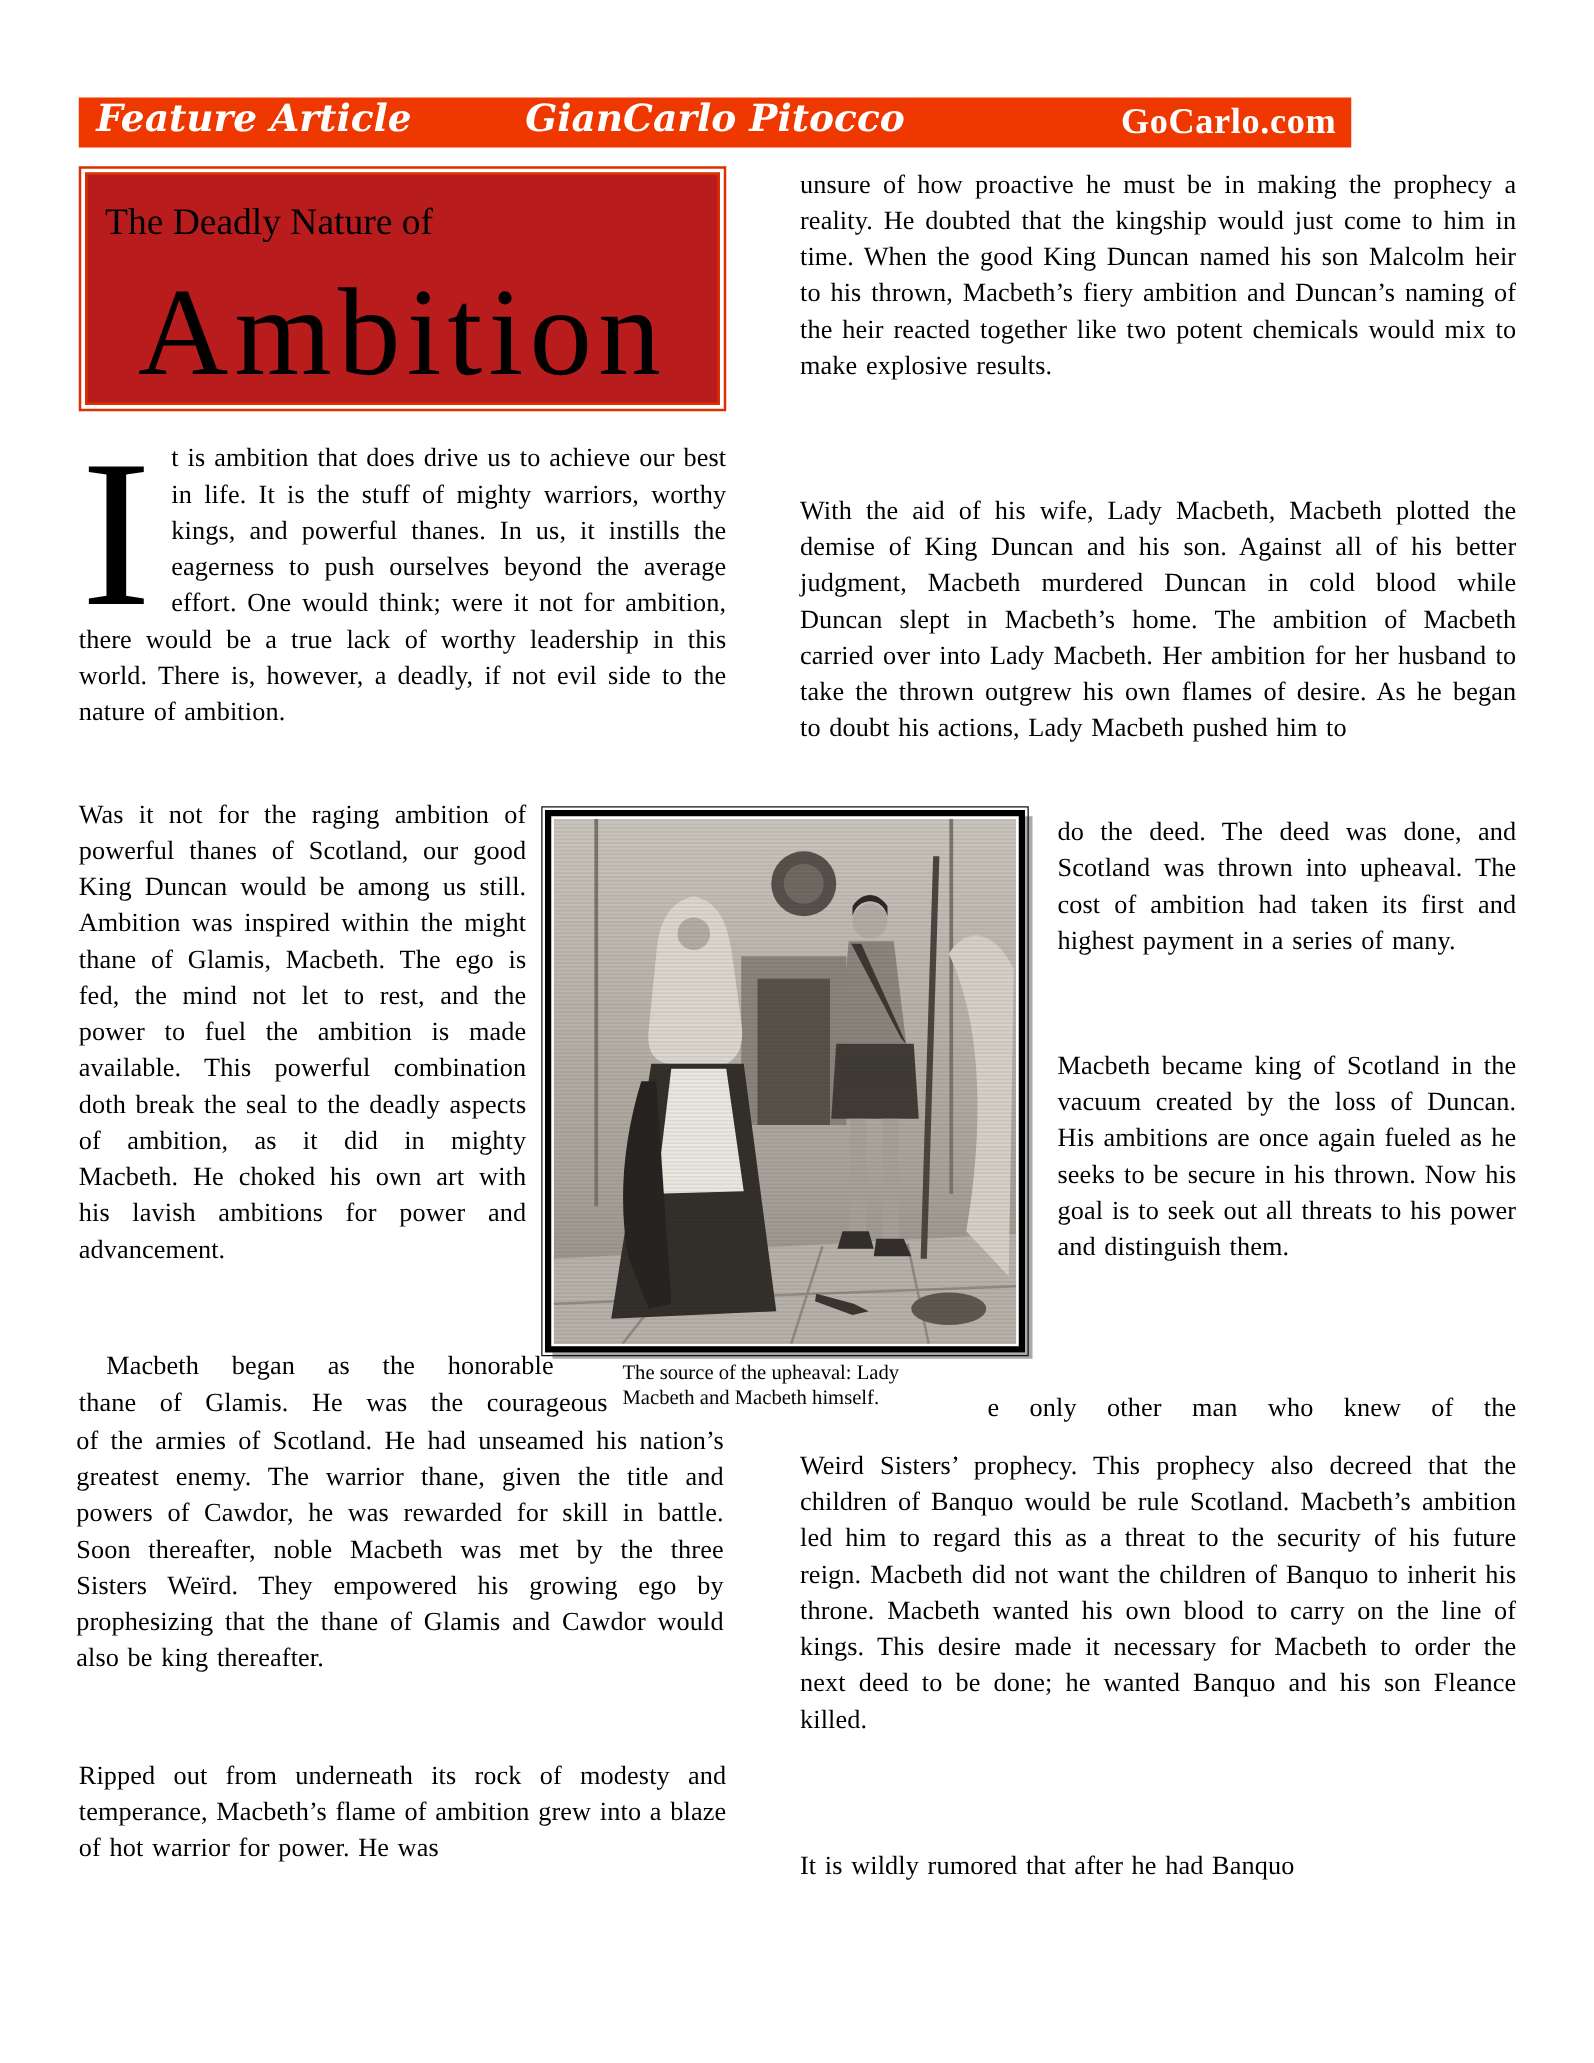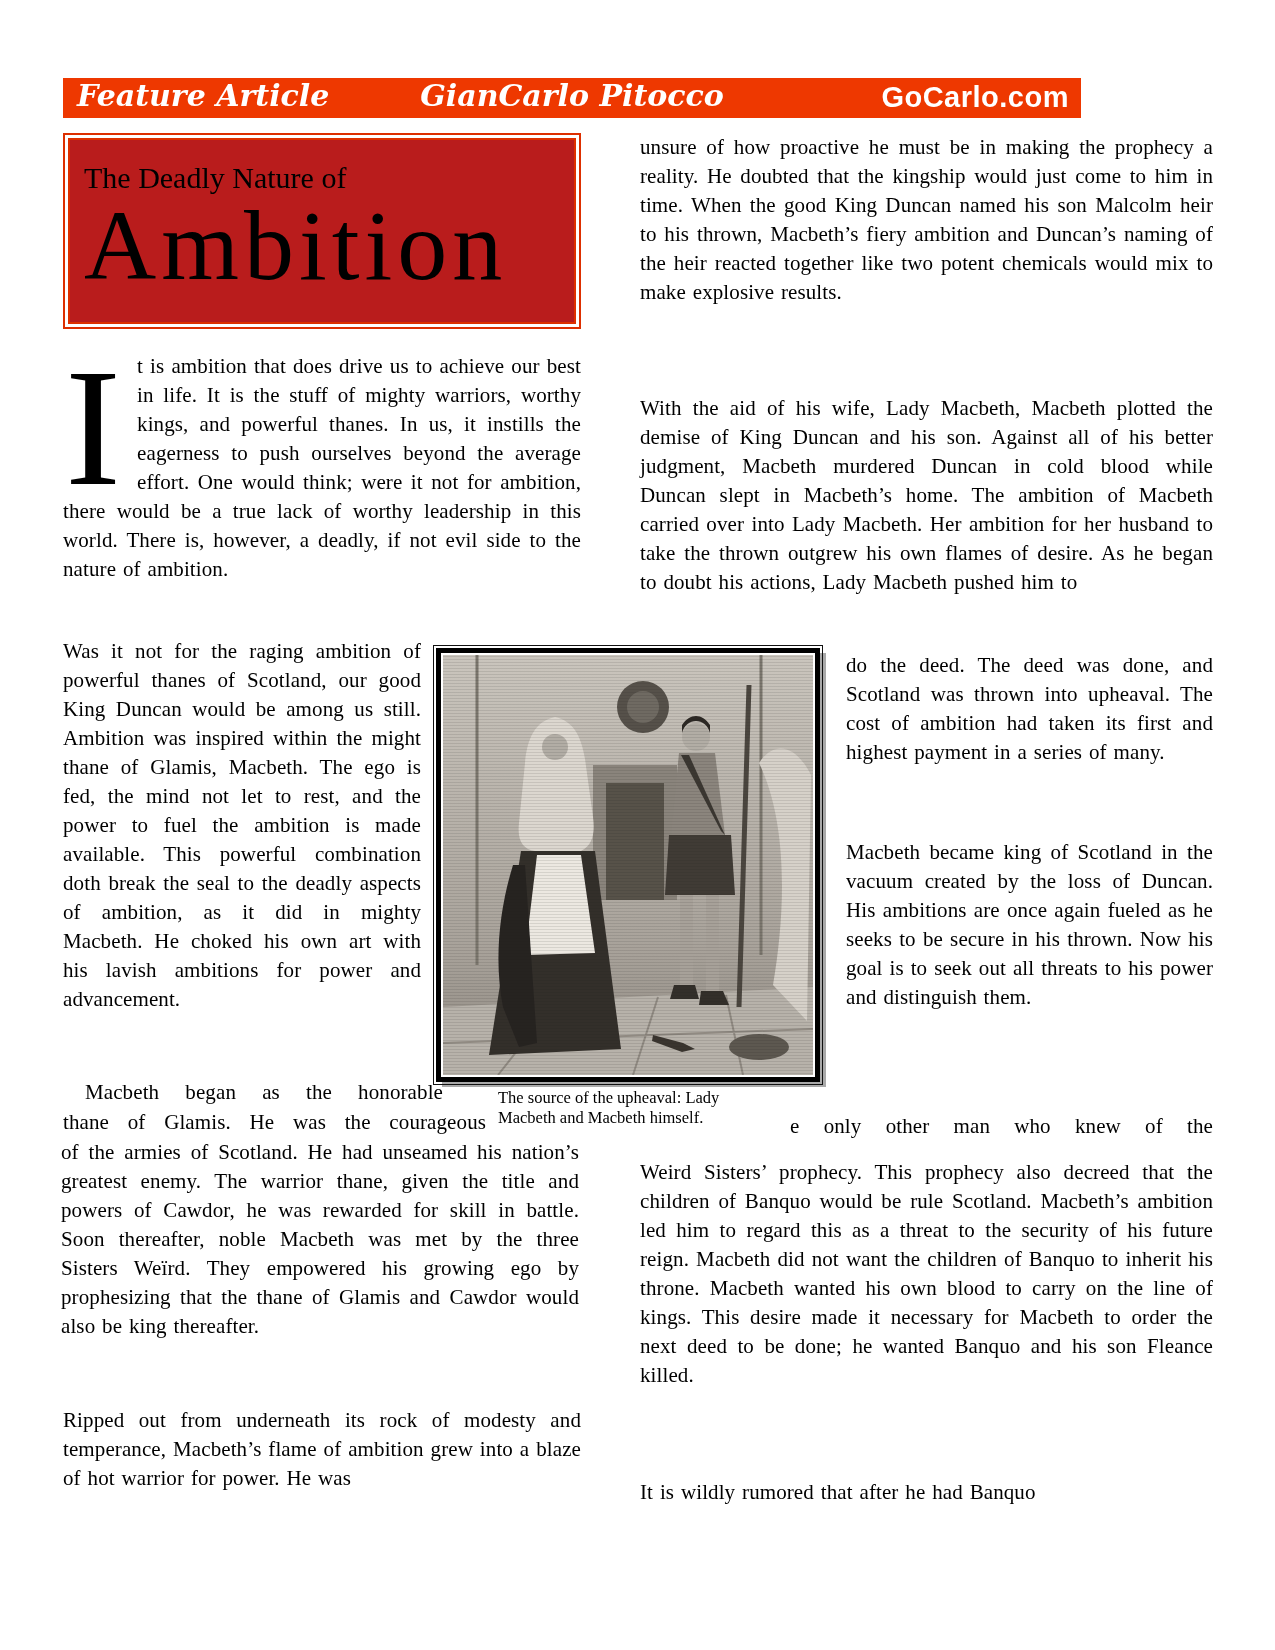"GoCarlo.com" .site-label { font-family: Liberation Sans, sans-serif -> Liberation Serif, serif }
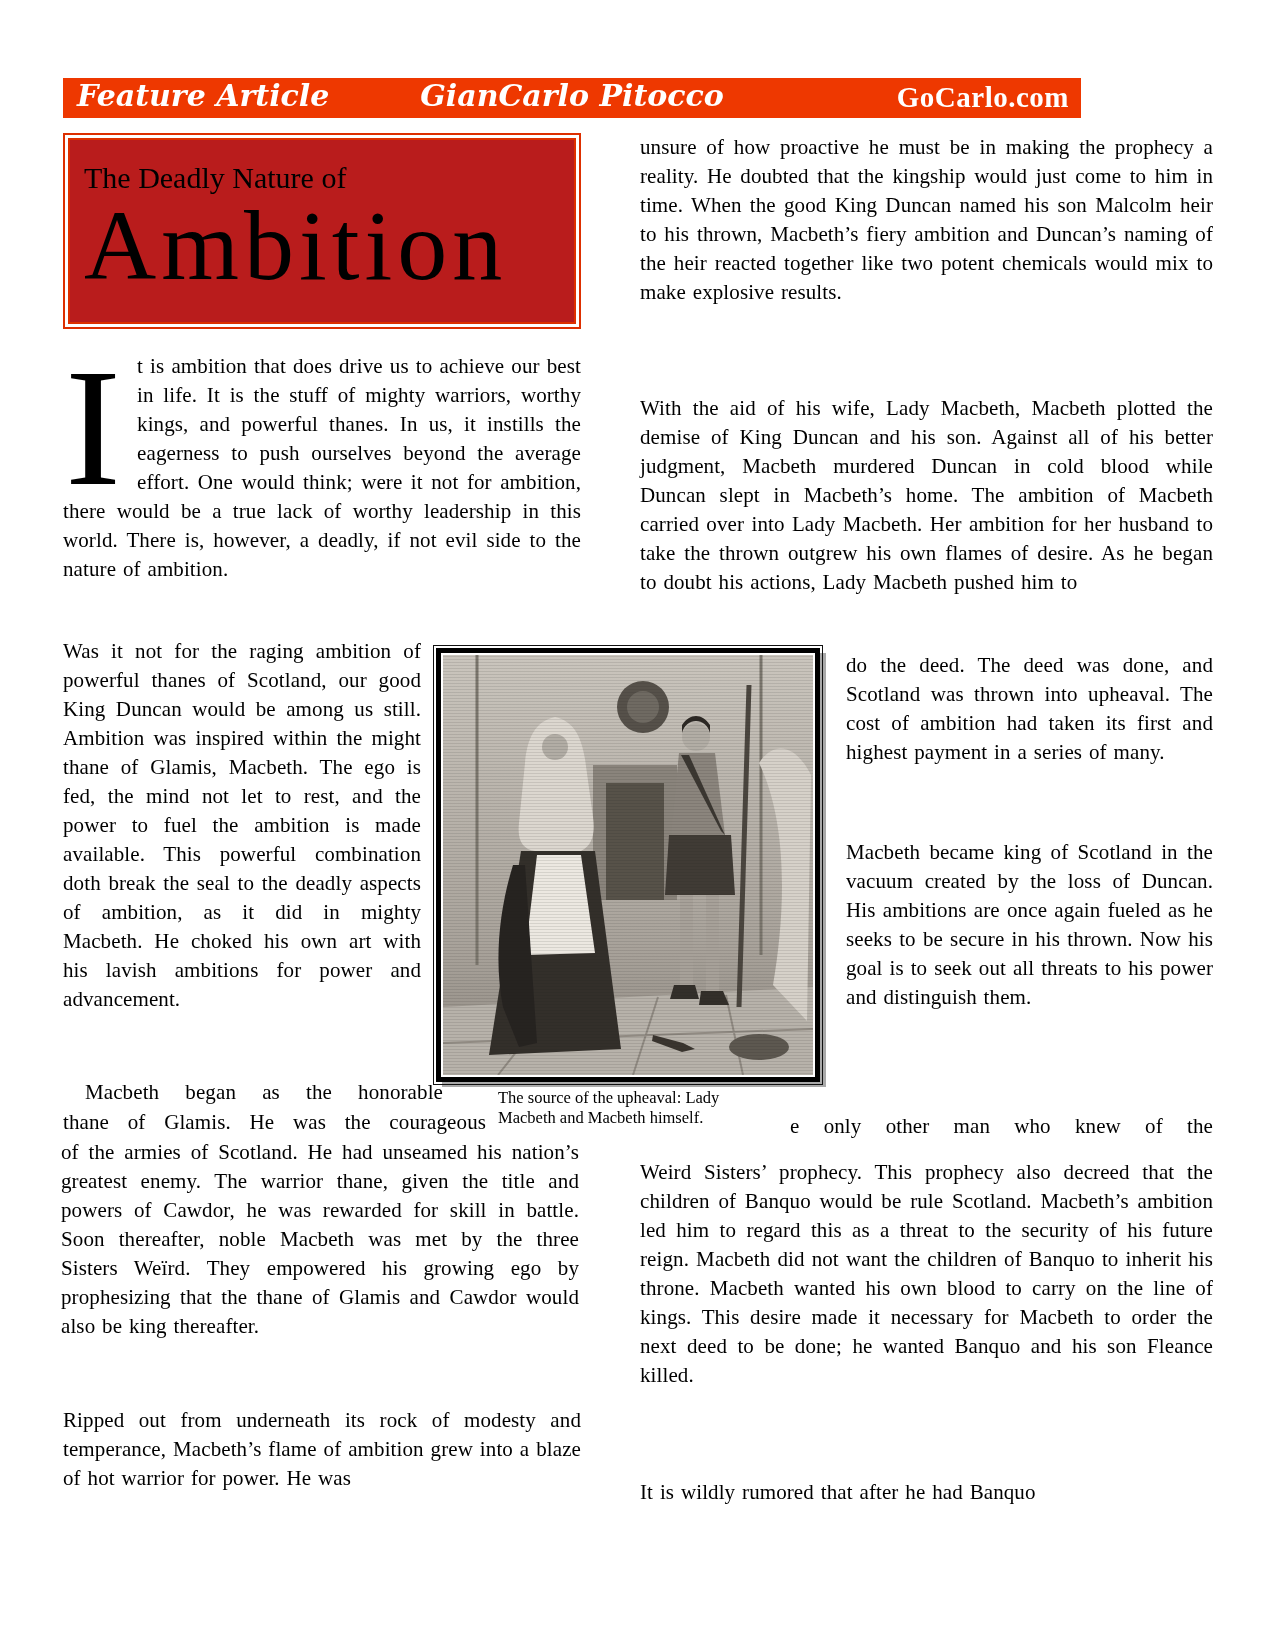"Ambition" .headline { margin-top: 0 -> 20px; text-align: none -> center }
